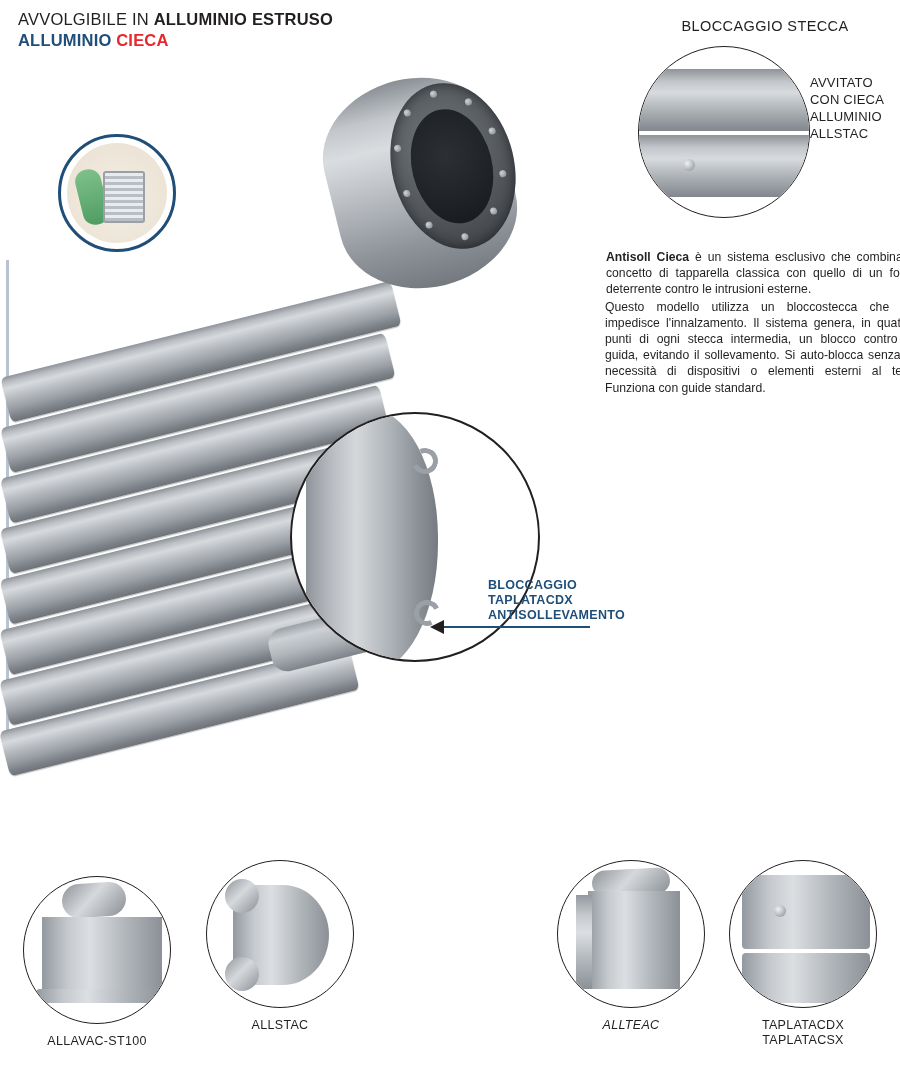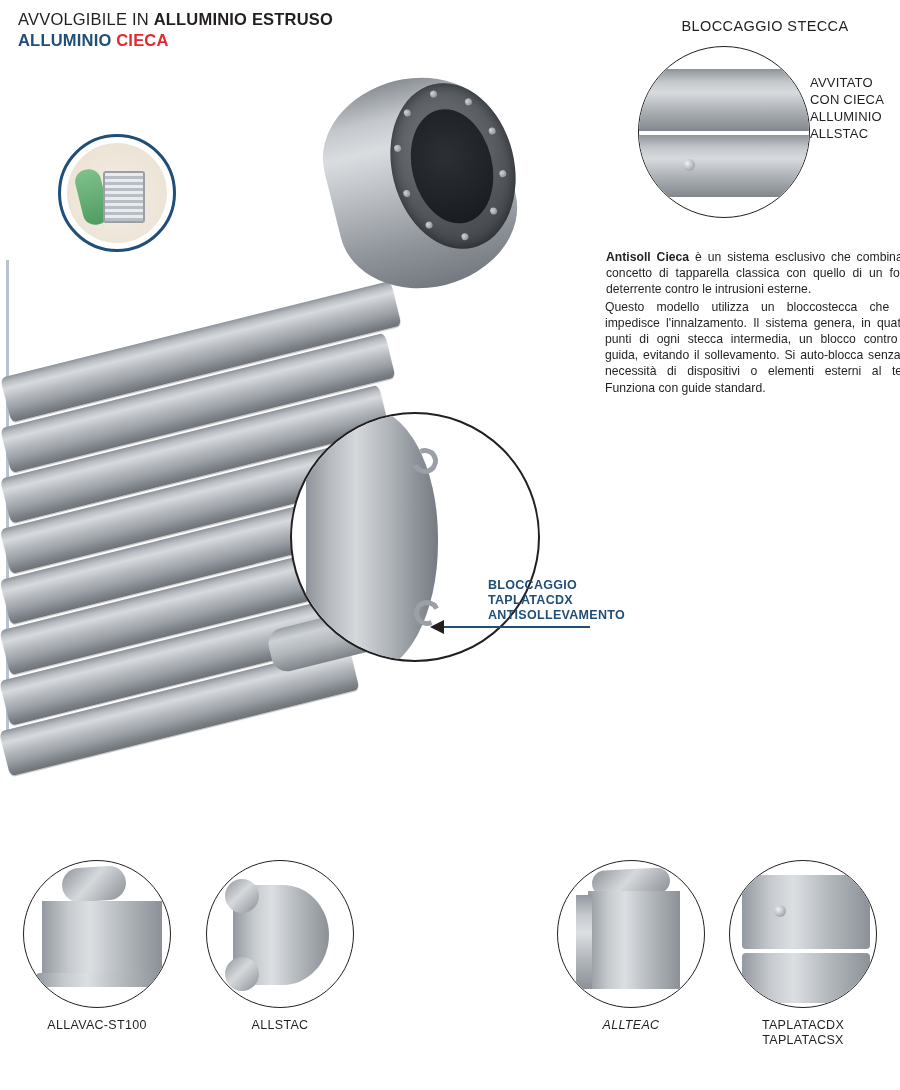"ALLAVAC-ST100" div.prof { top: 0 -> 16px }
